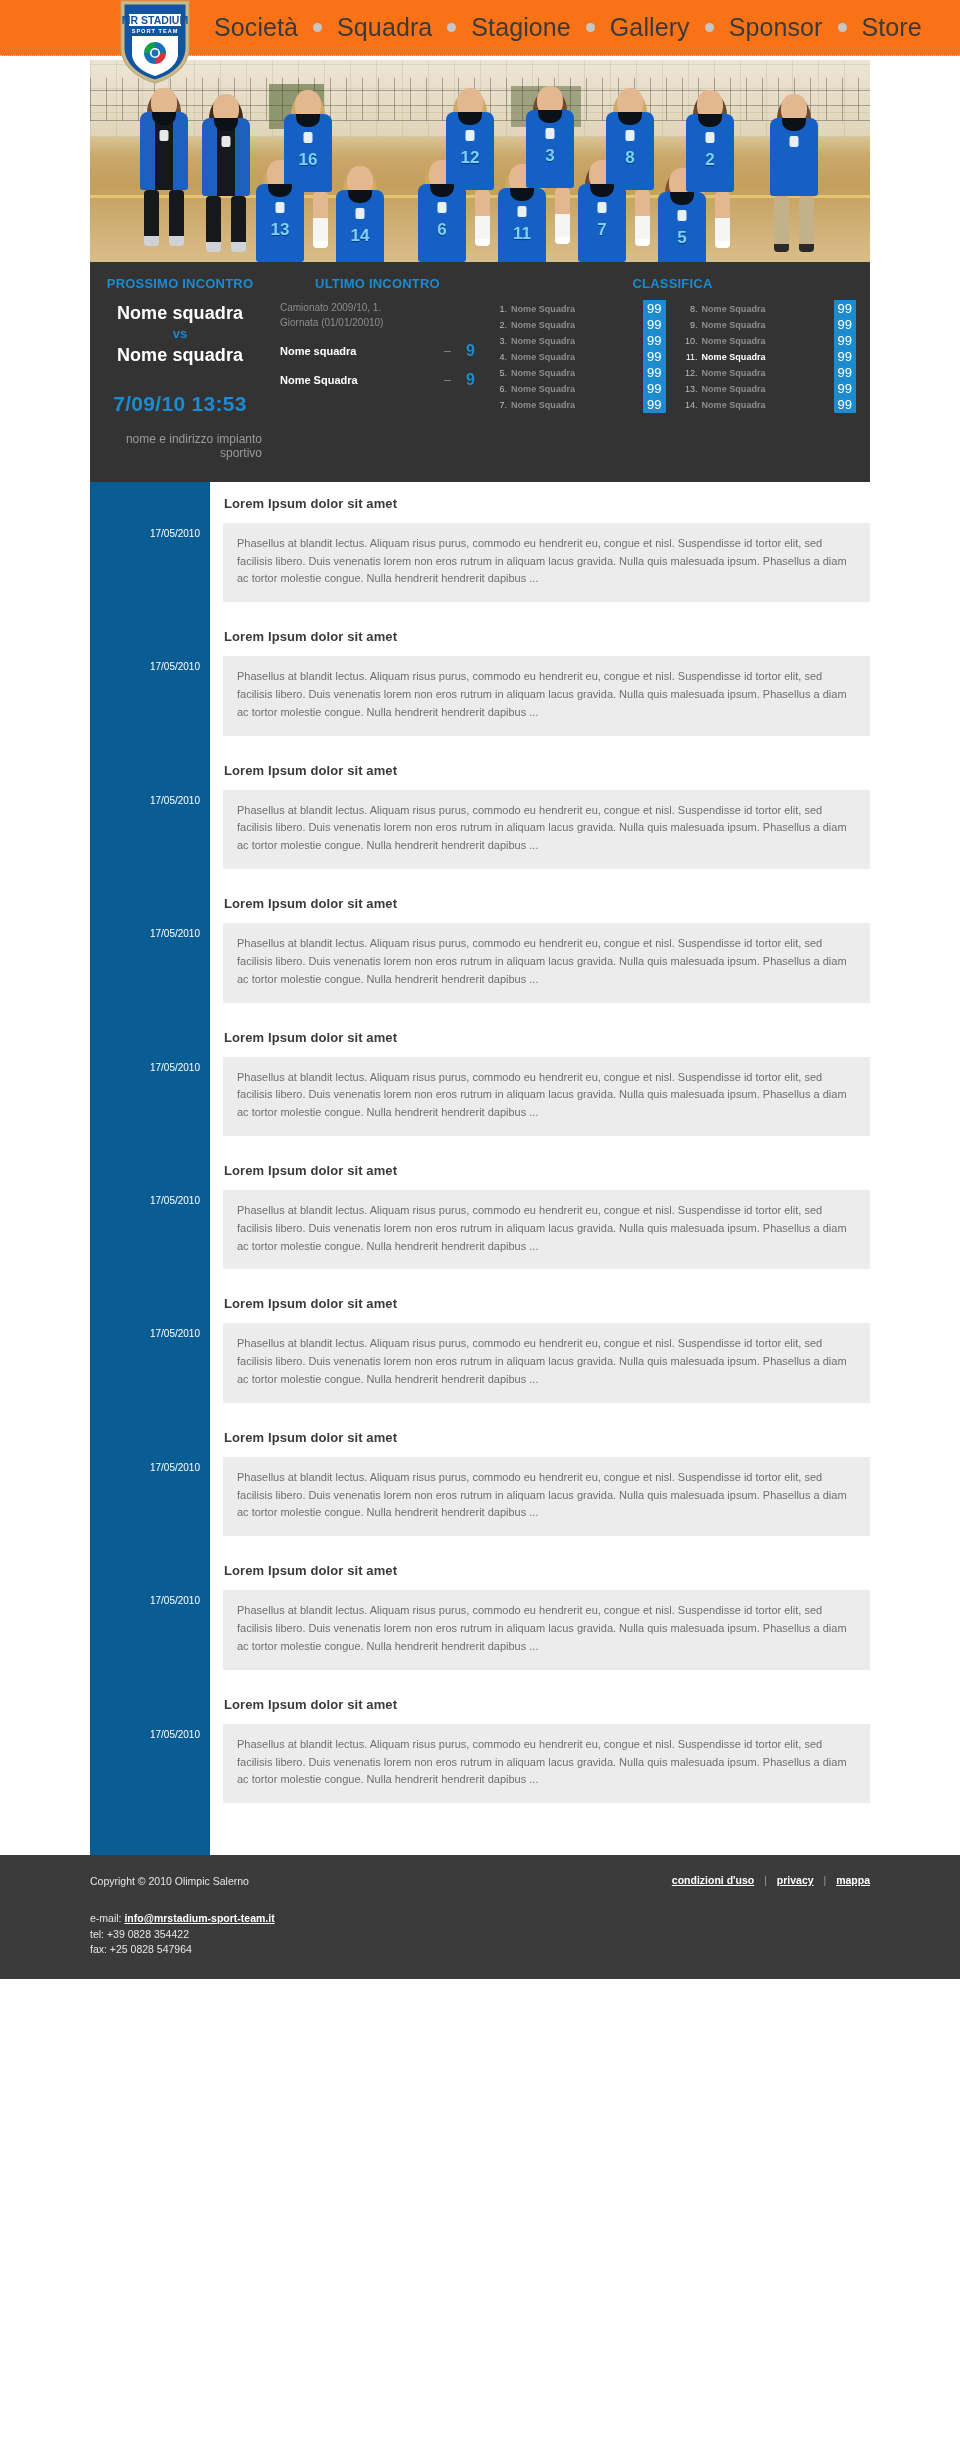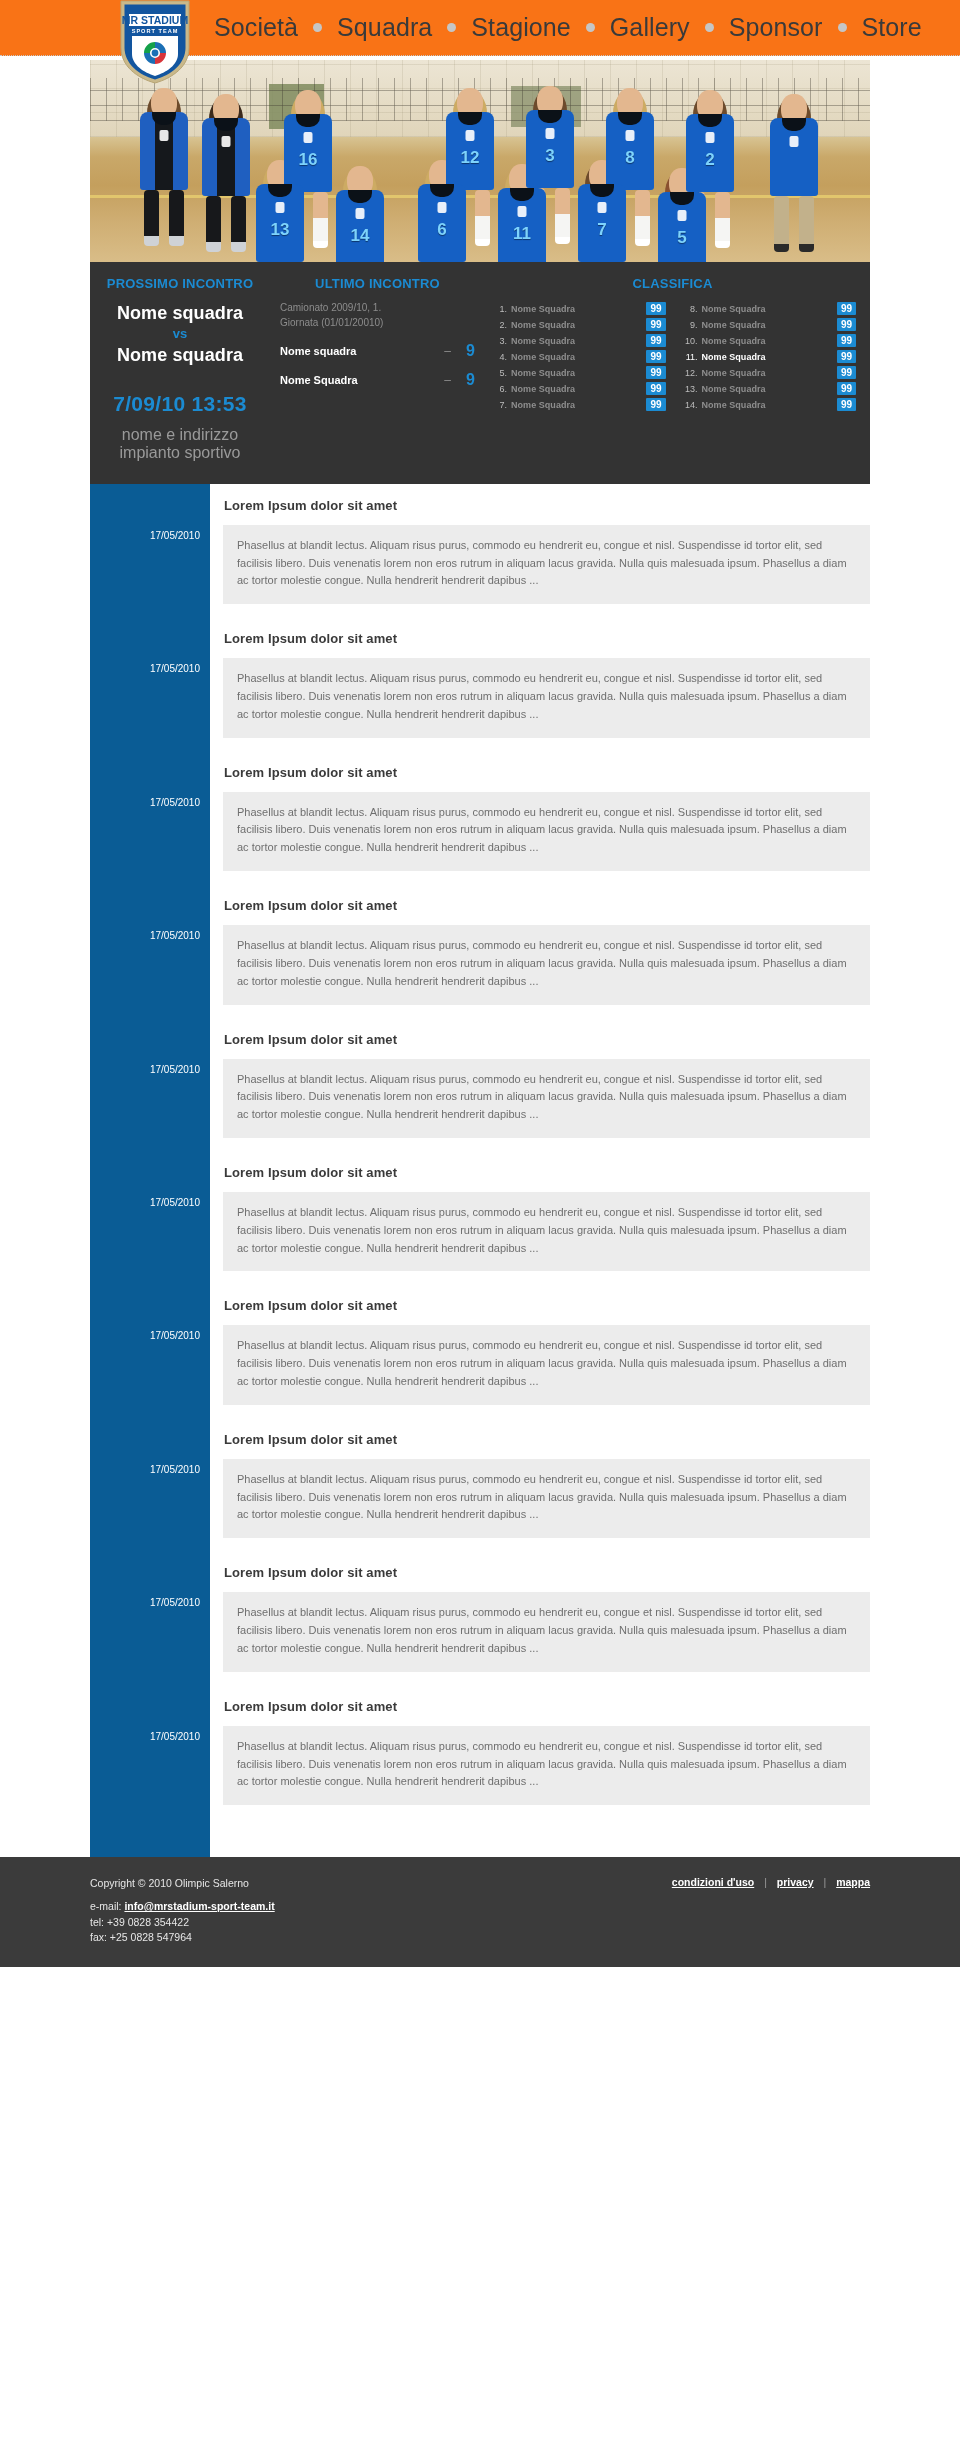"99" .rank-pts { font-size: 10px -> 13px; font-weight: bold -> normal }
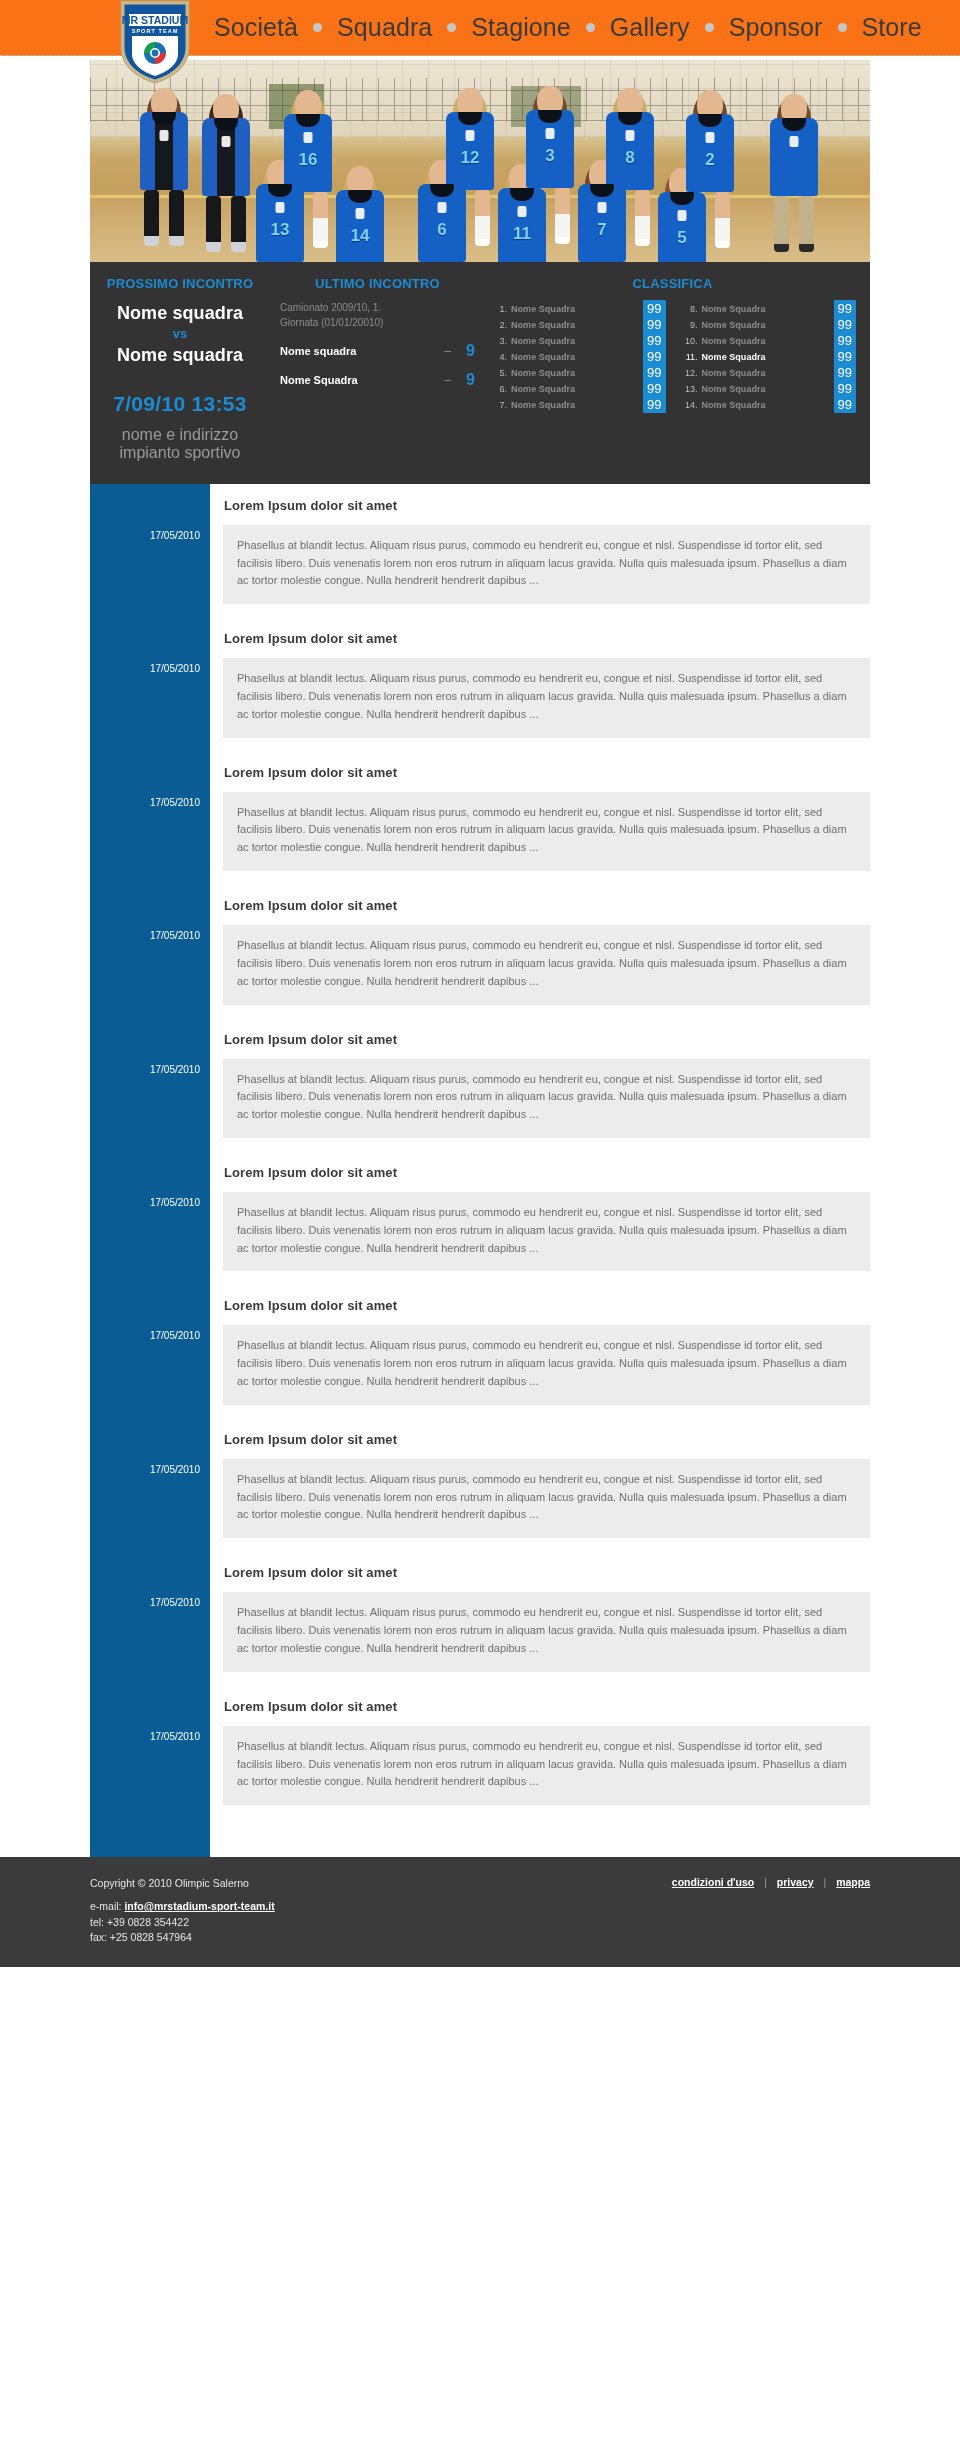"nome e indirizzo impianto sportivo" .next-venue { font-size: 16px -> 12px; margin-top: 10px -> 16px; text-align: none -> right }
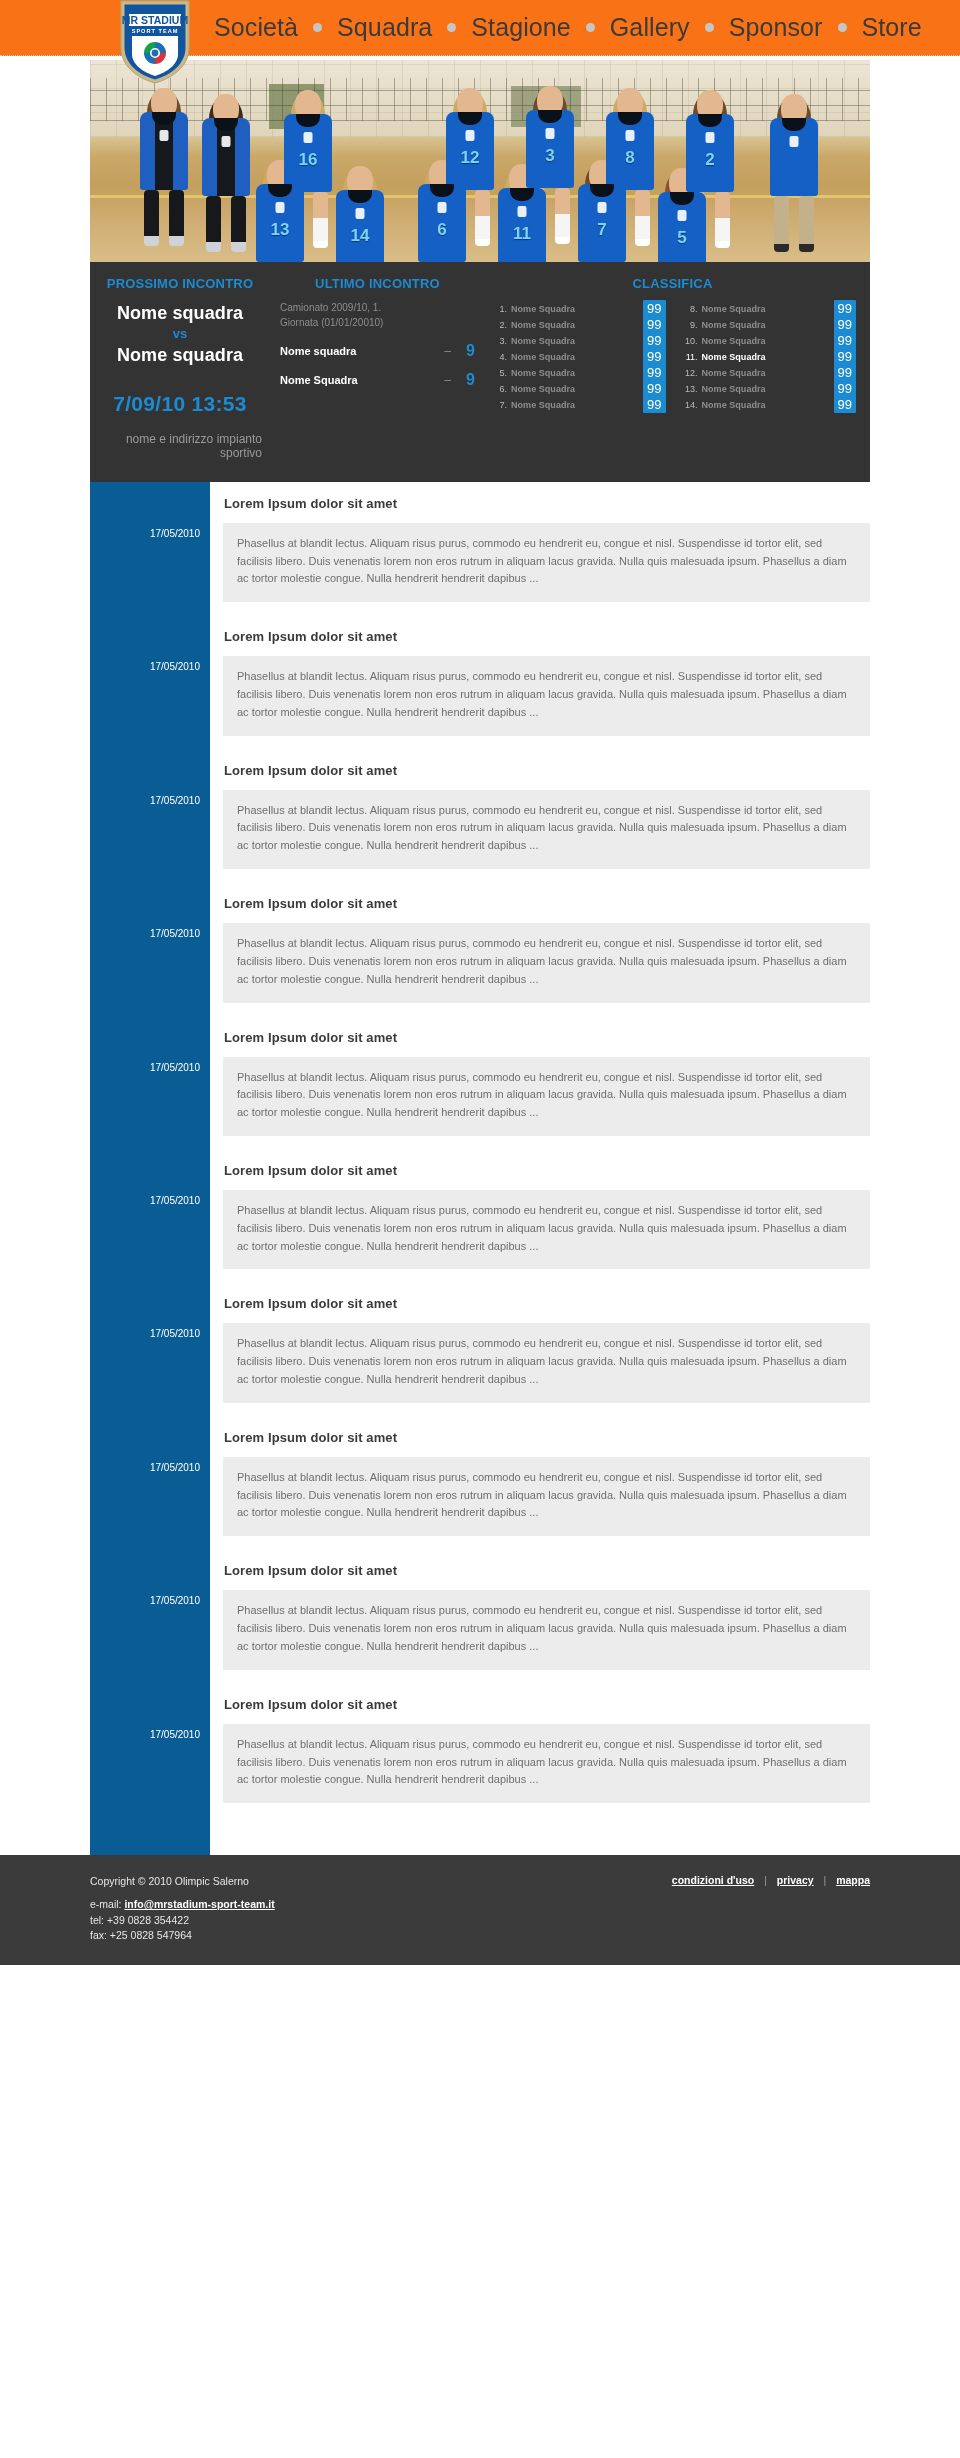"Copyright © 2010 Olimpic Salerno" .footer-copy { margin-bottom: 8px -> 22px }
